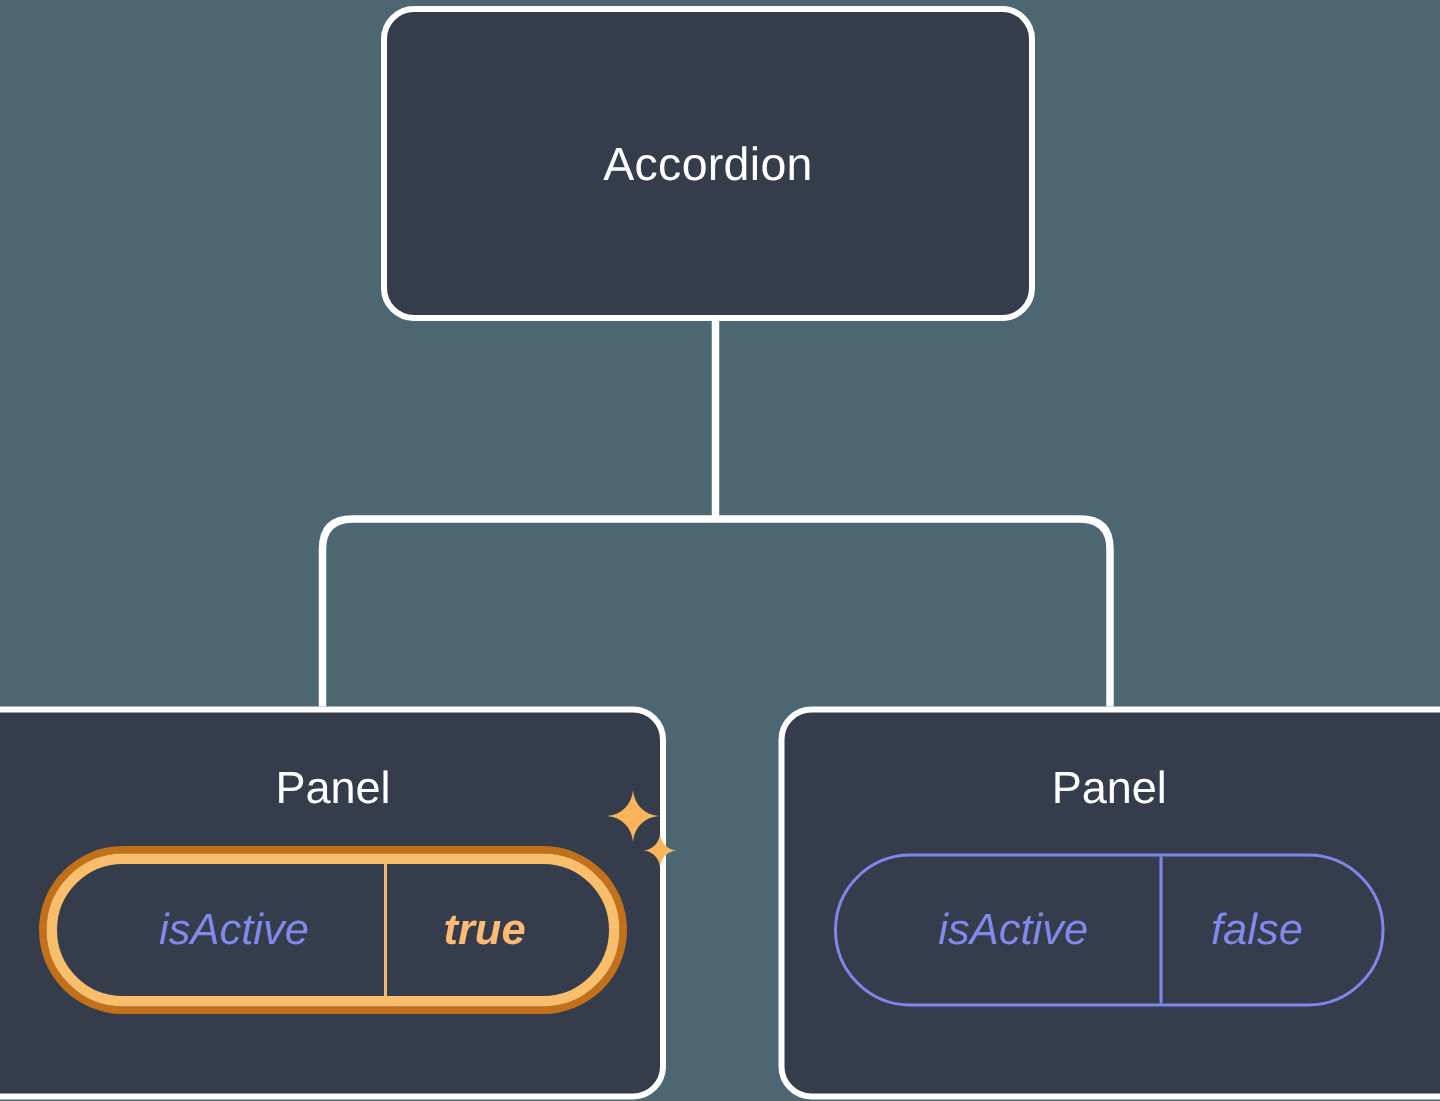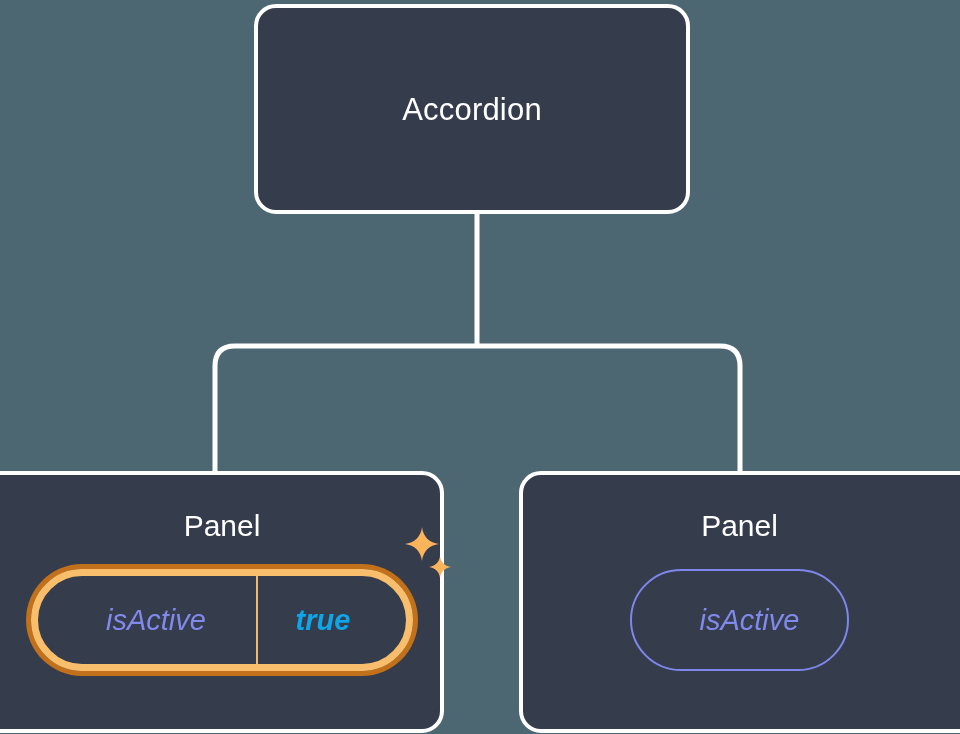"true" .pill-highlight .pill-val { color: #0ea5e9 -> #fdba74 }
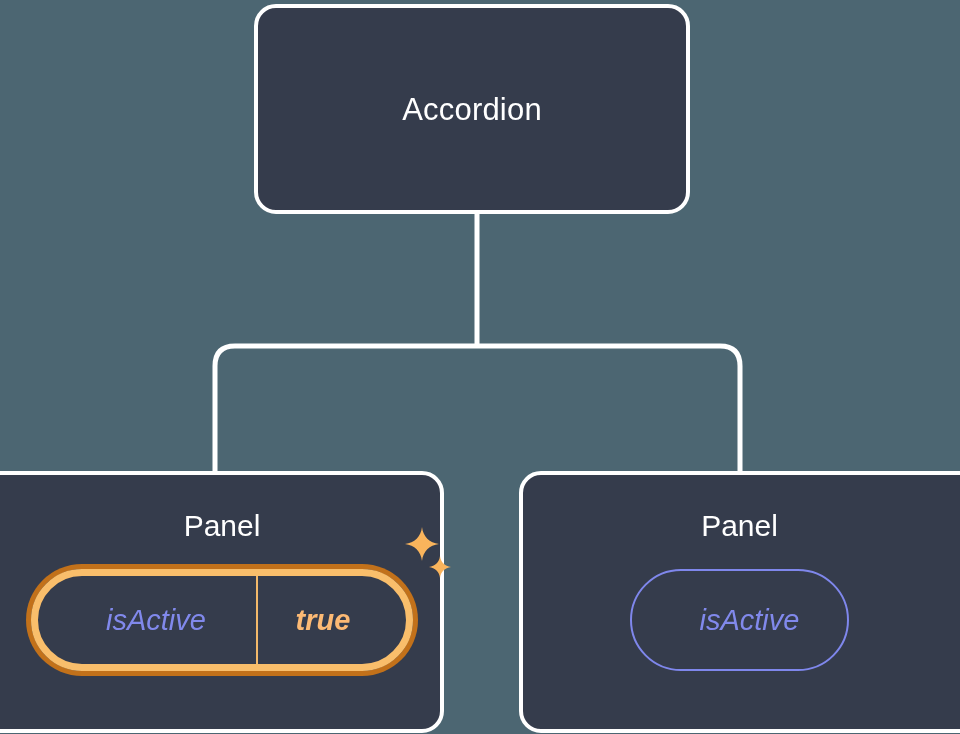"false" span.pill-val { html: none -> <span>false</span> }
